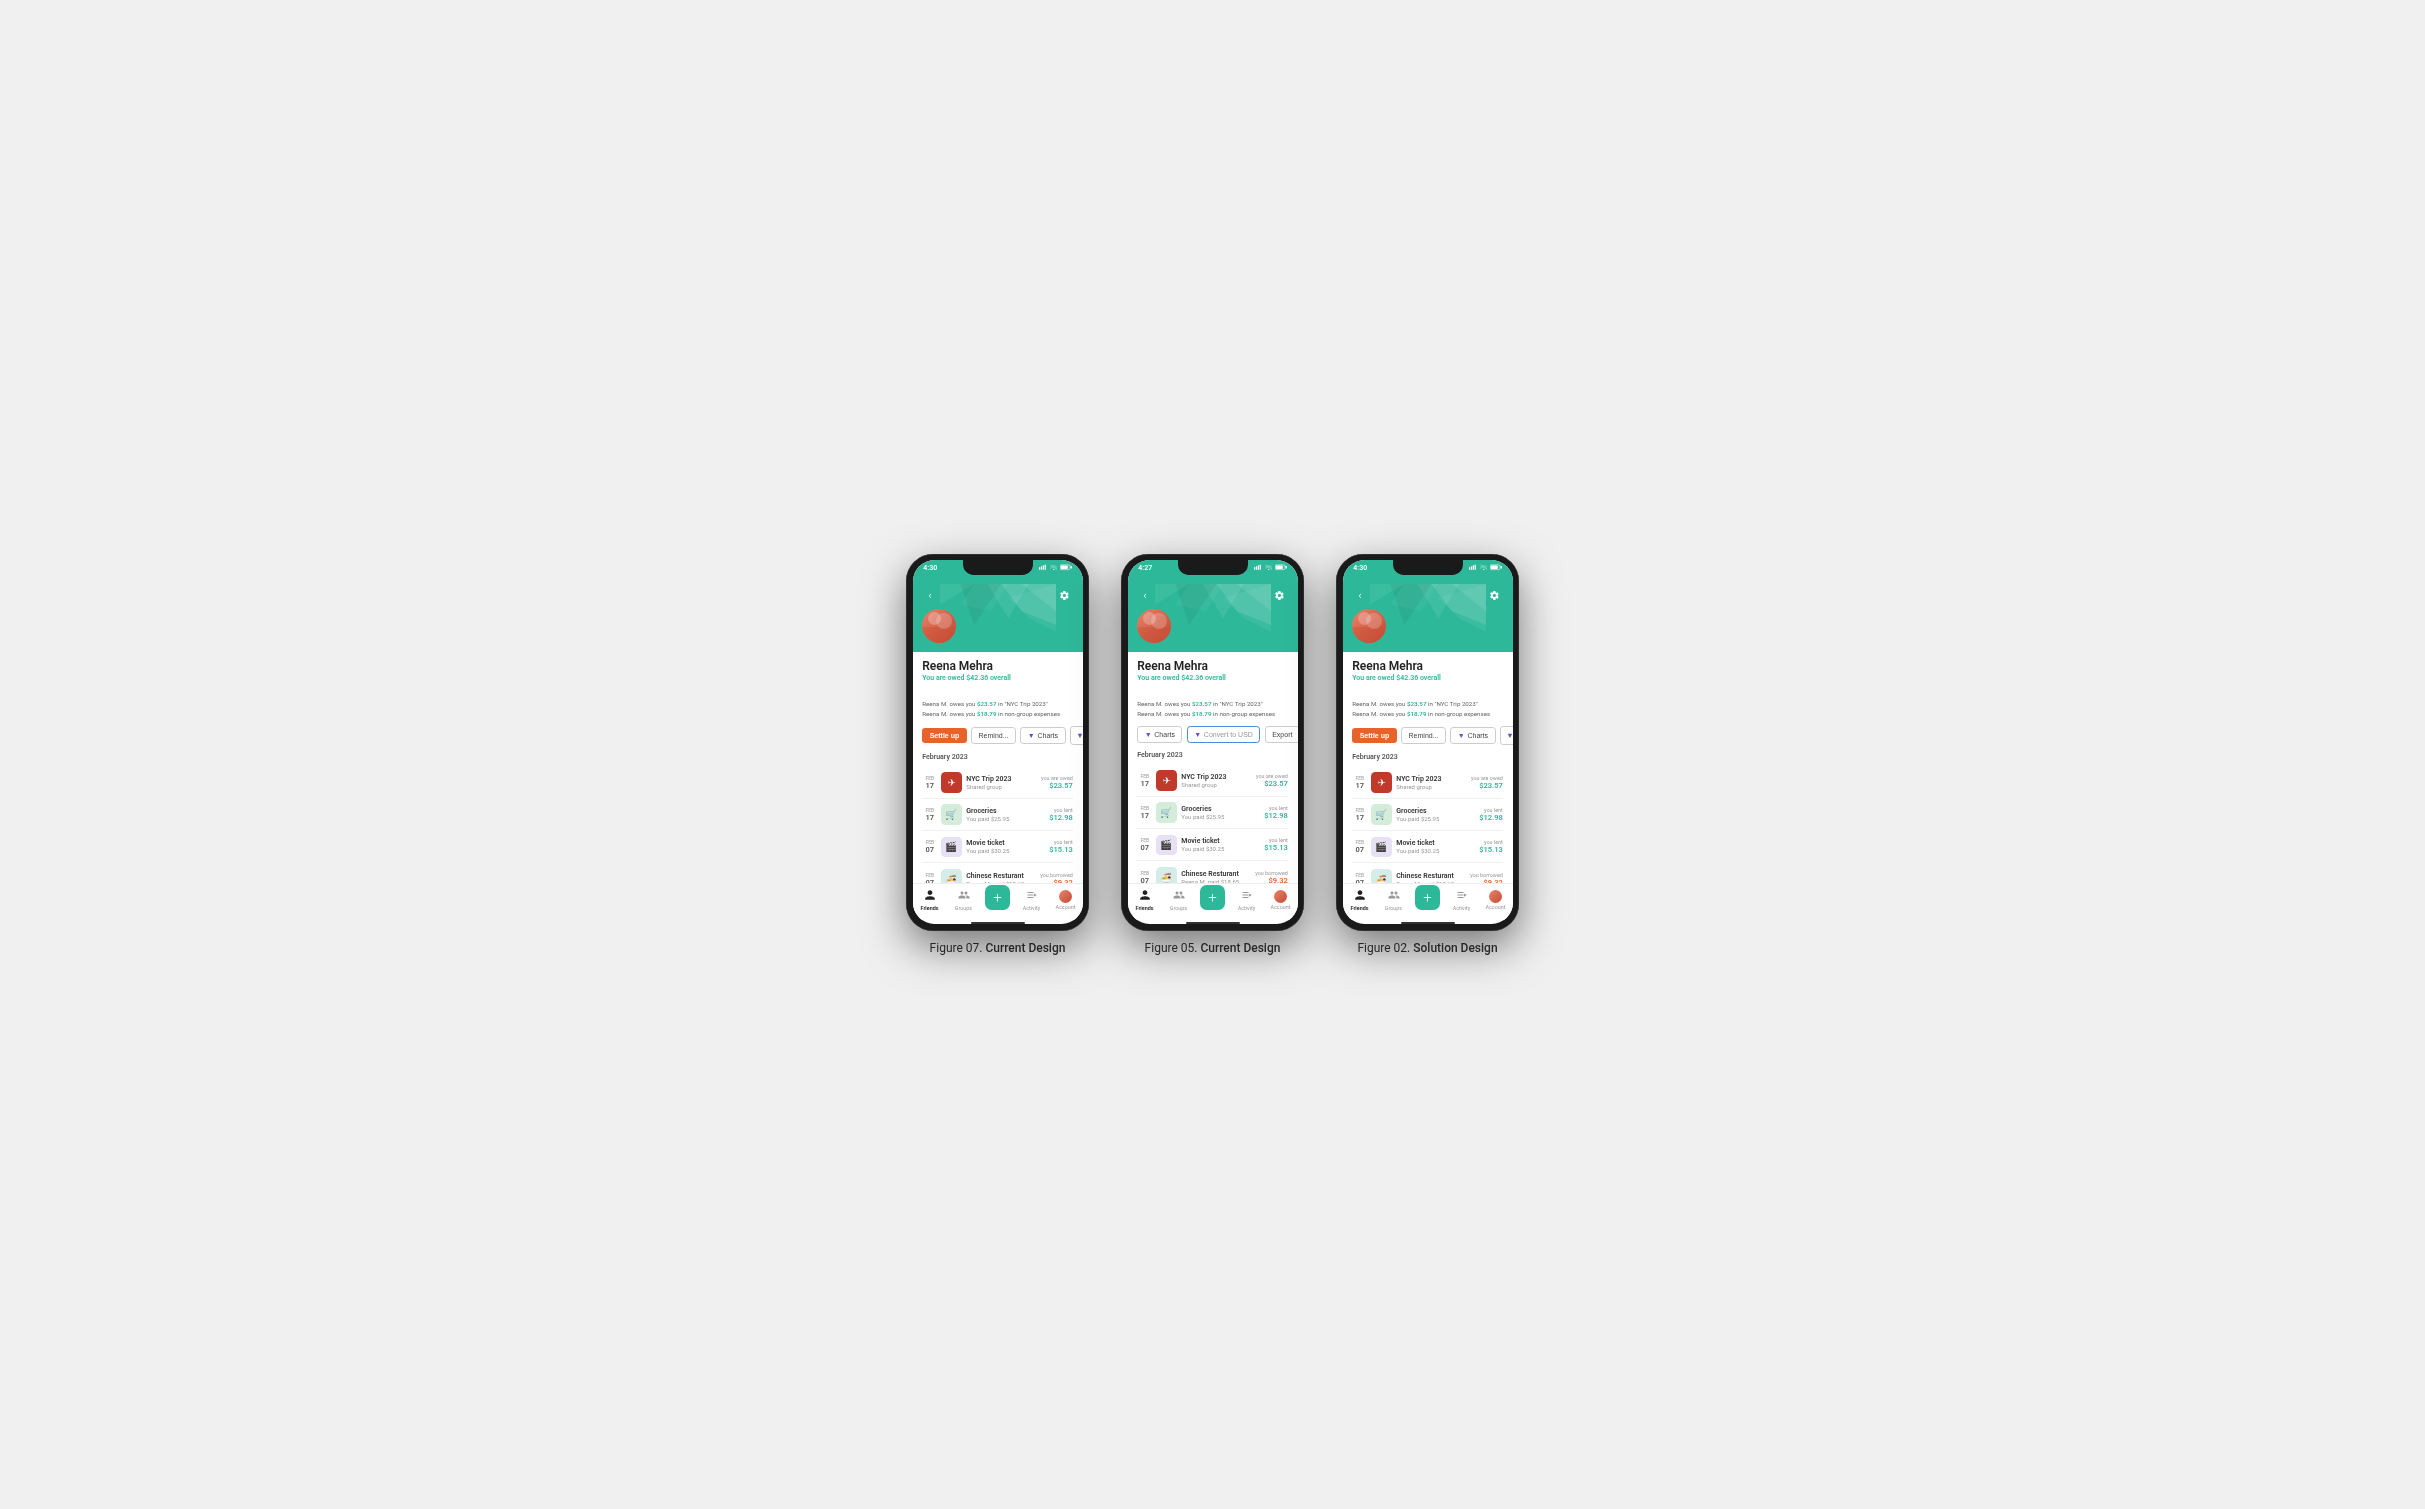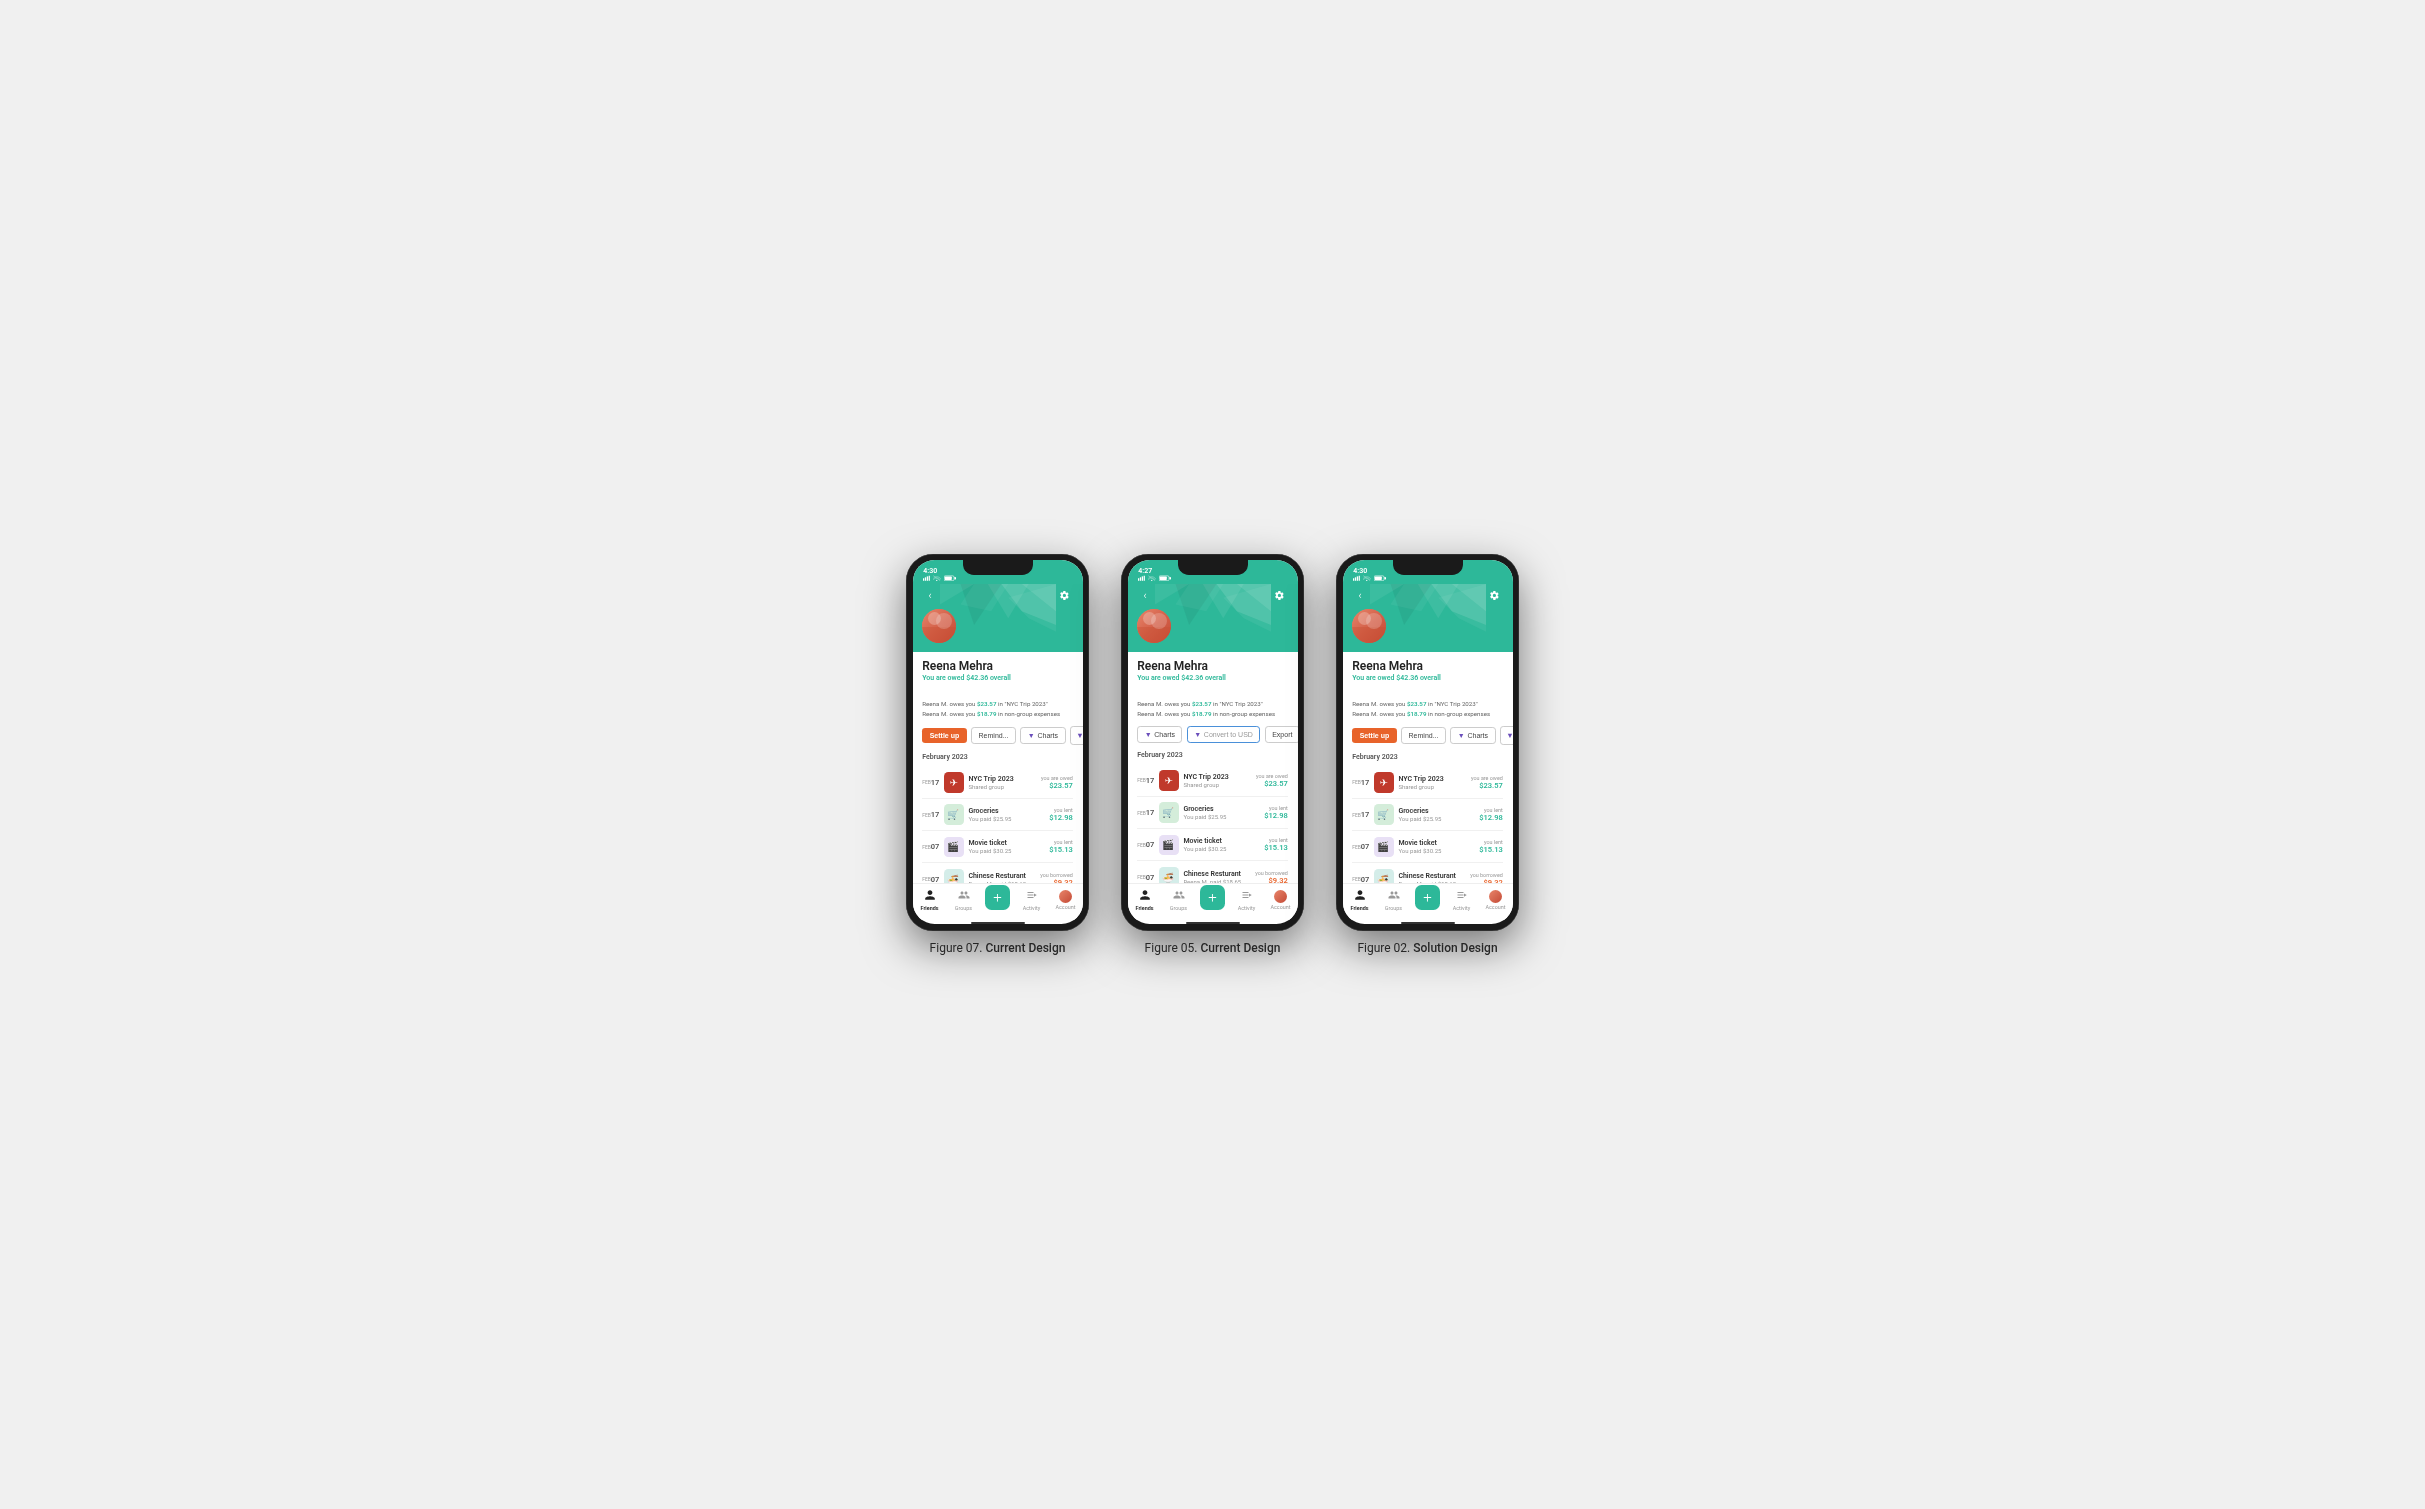"4:30" .status-bar { flex-direction: column -> none; justify-content: center -> space-between }
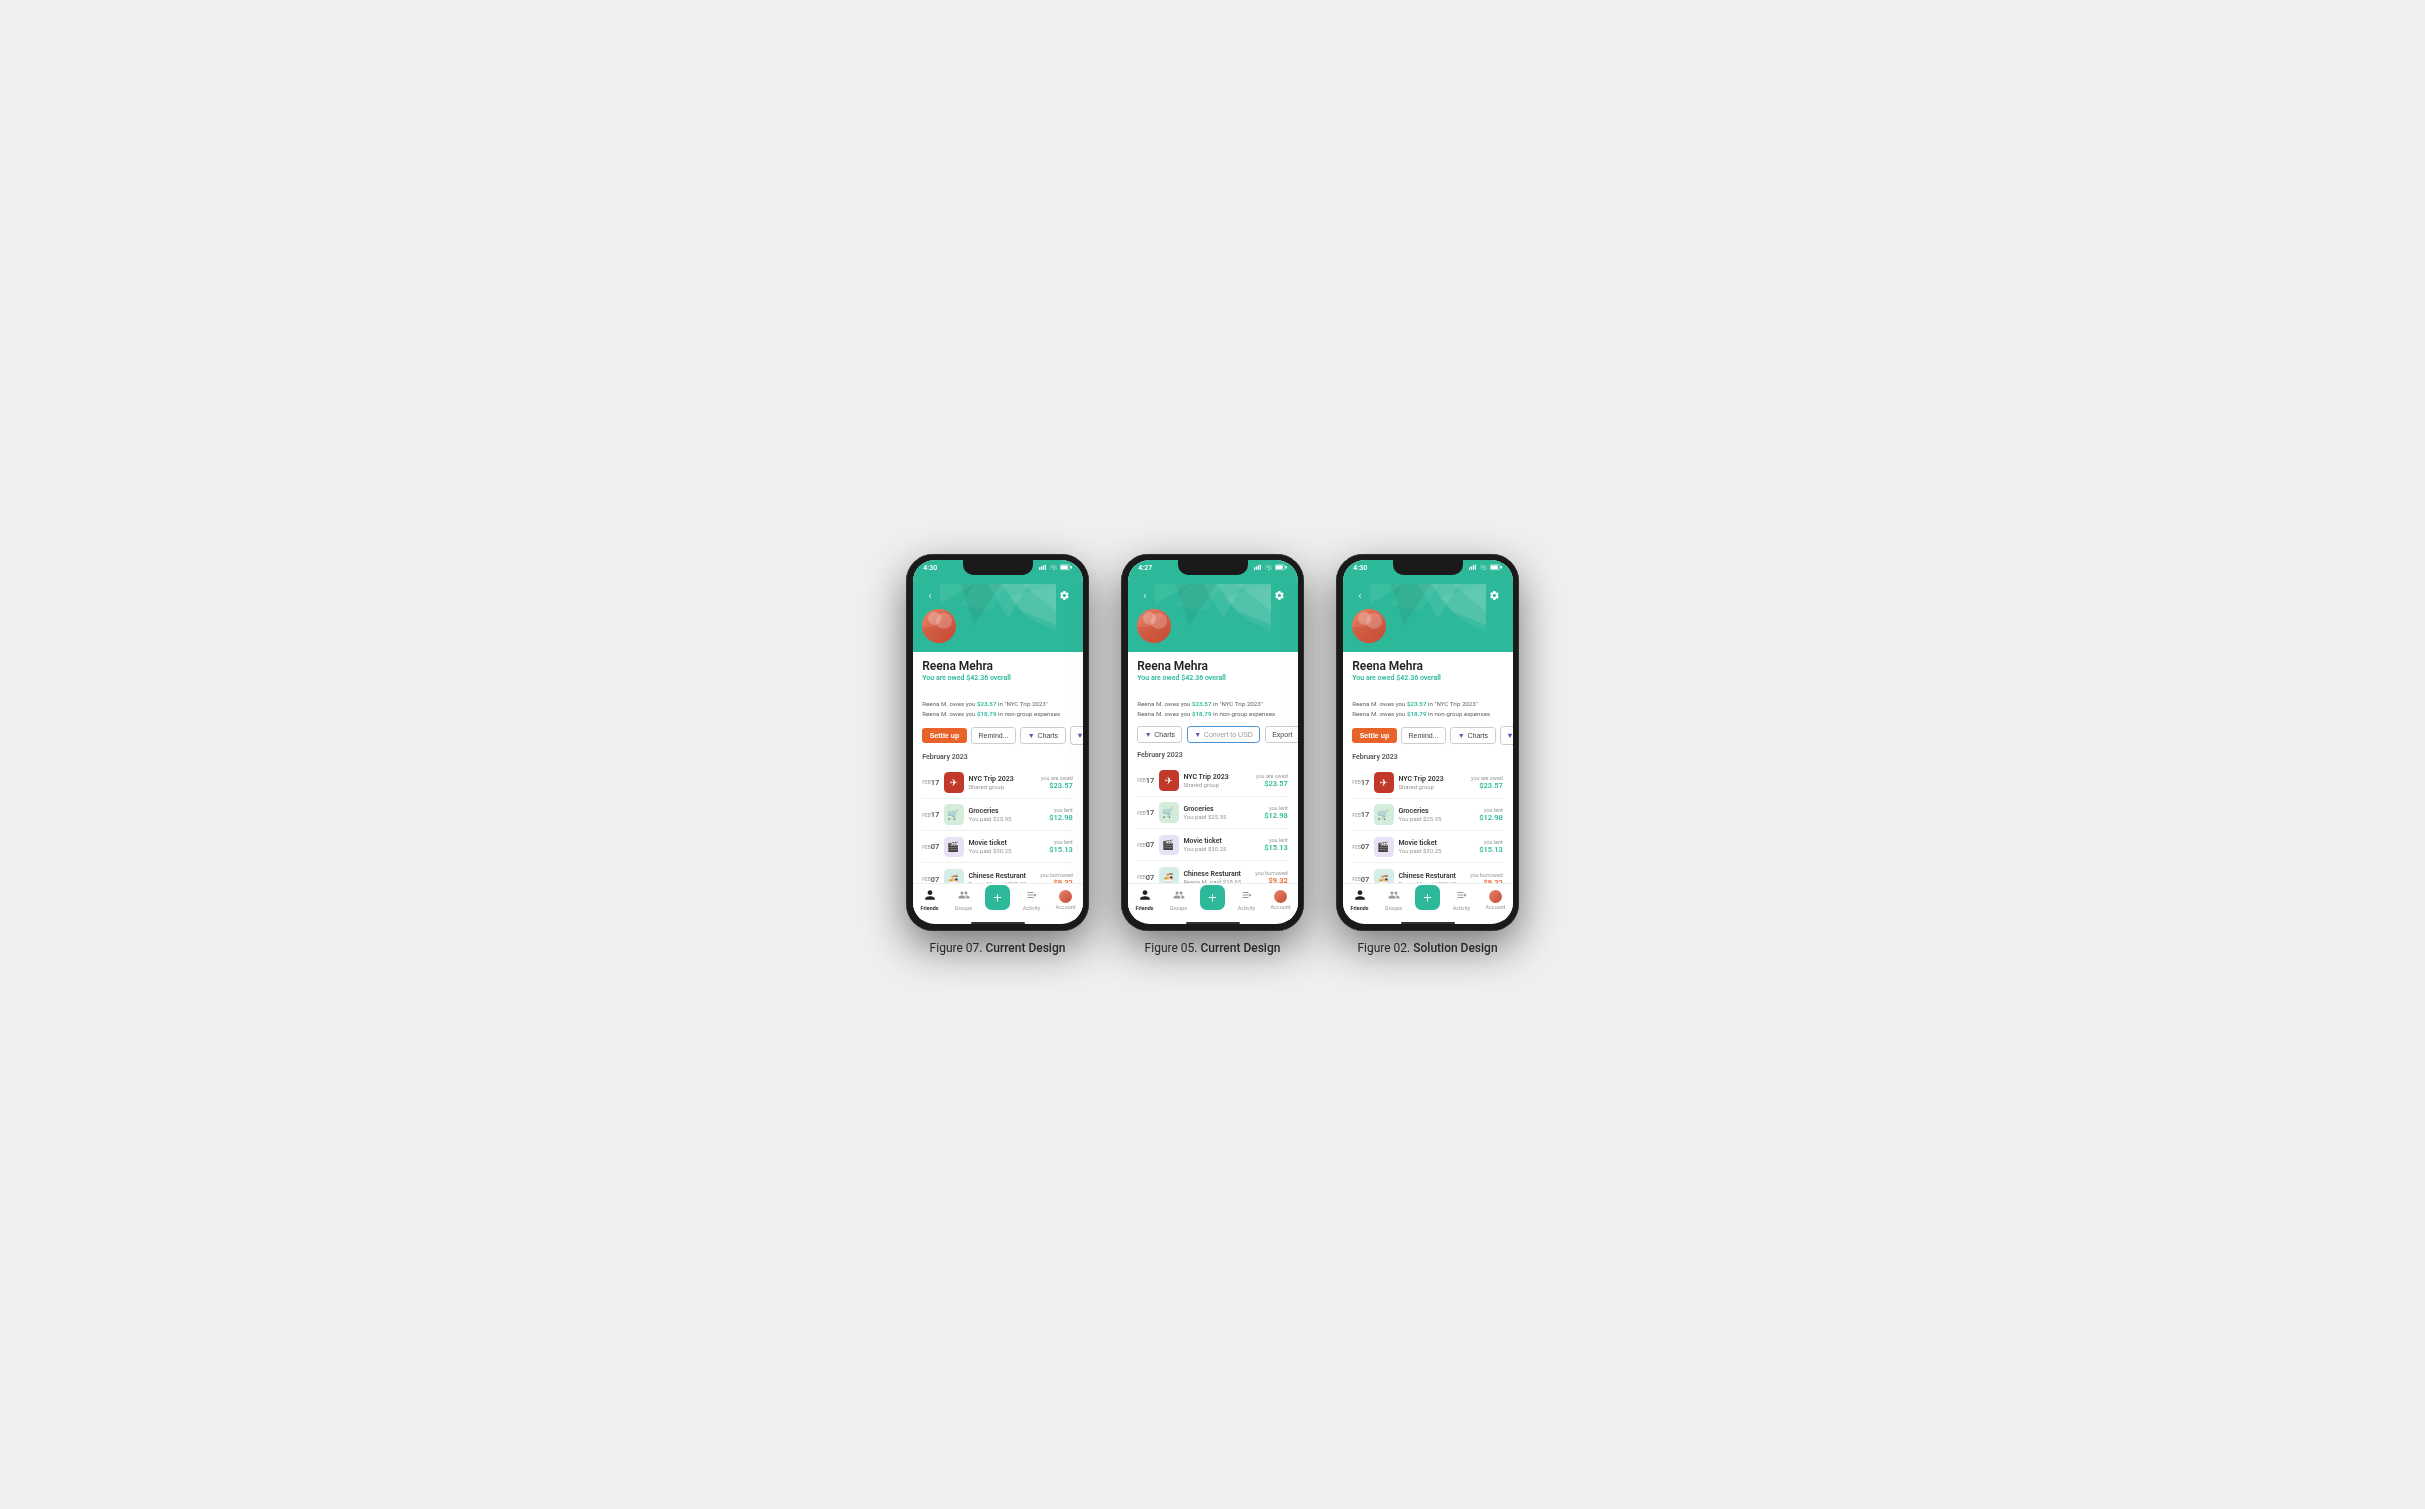"17" .expense-date { flex-direction: row -> column }
